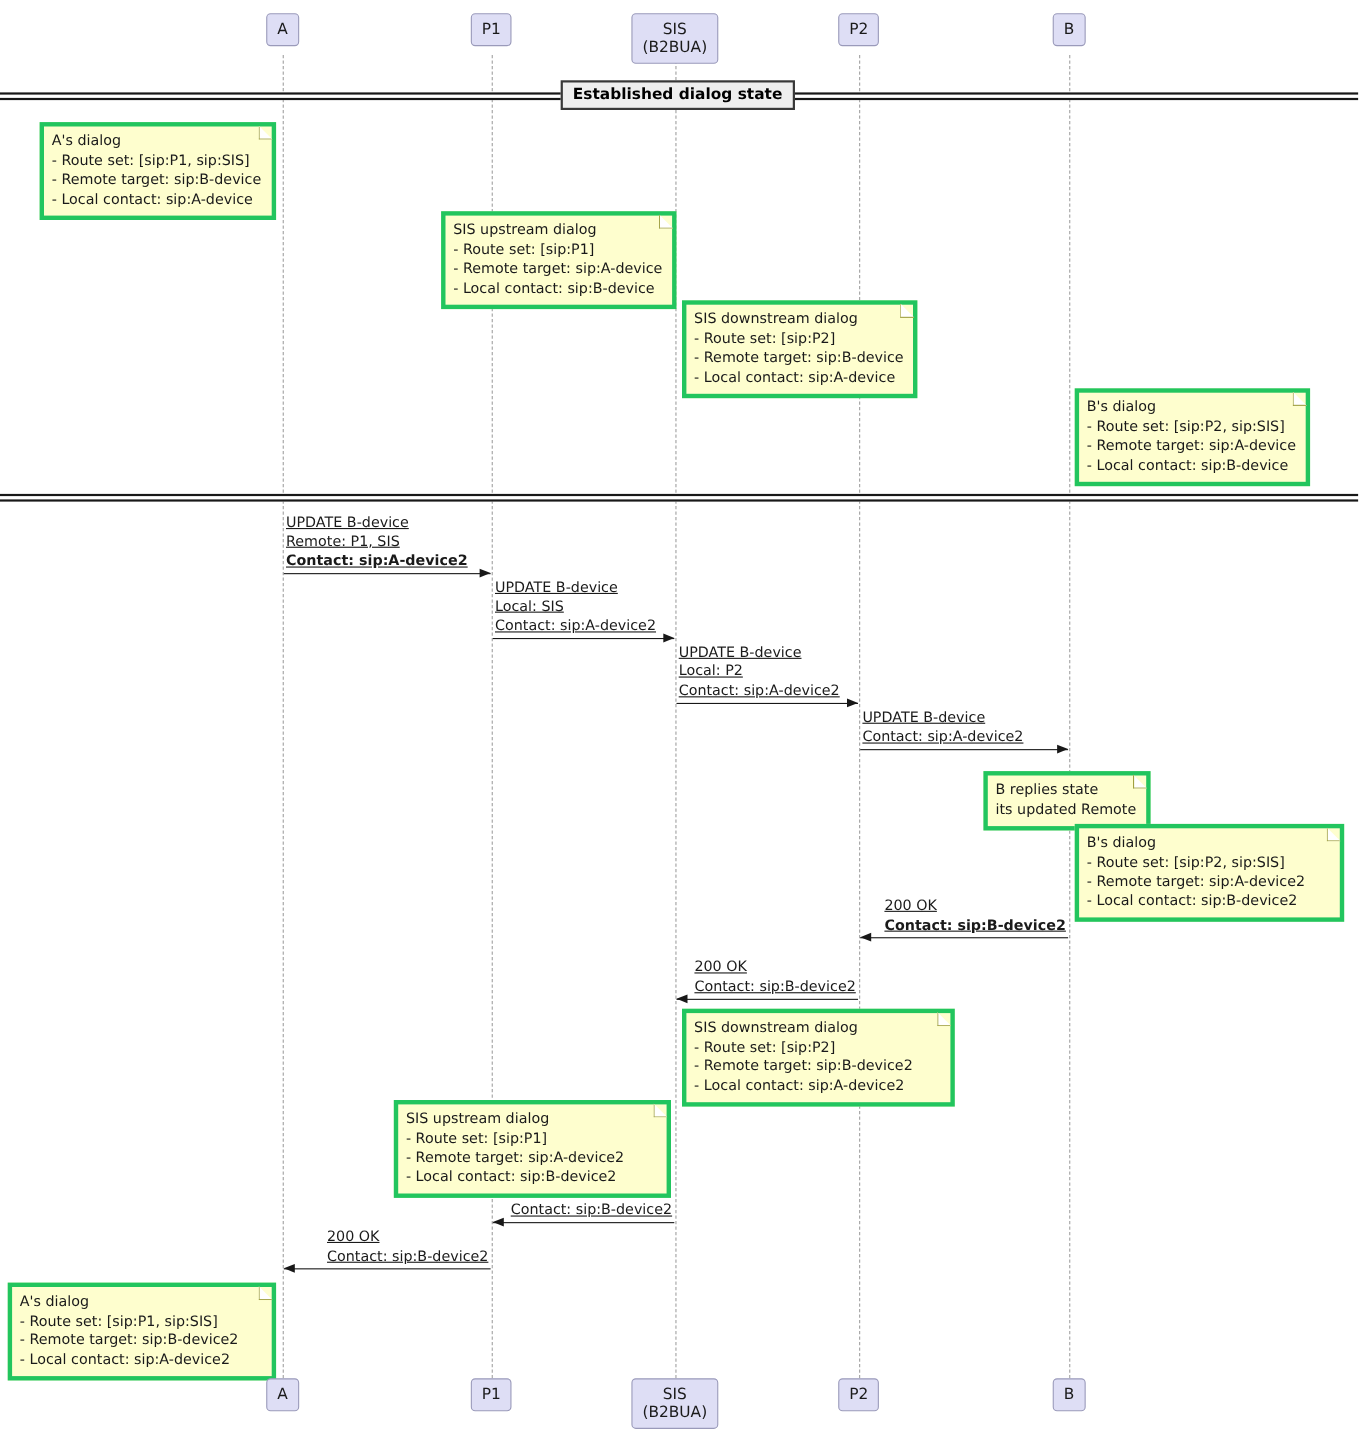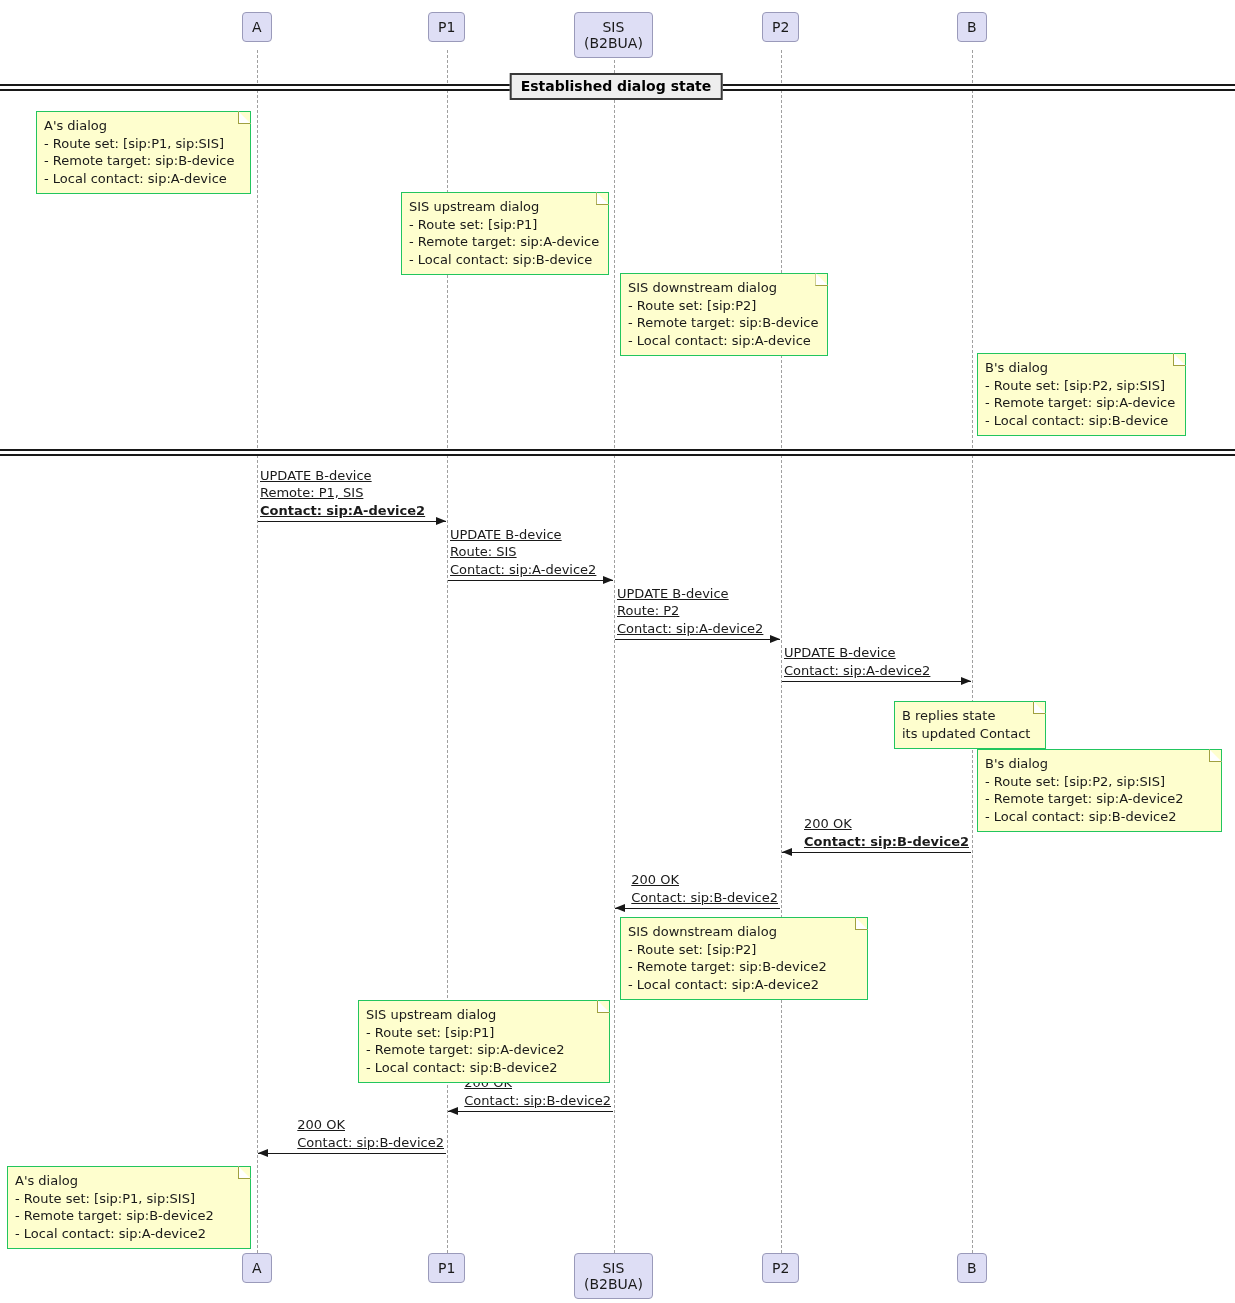"A's dialog" .note { border: 1px solid #22c55e -> 4px solid #22c55e }
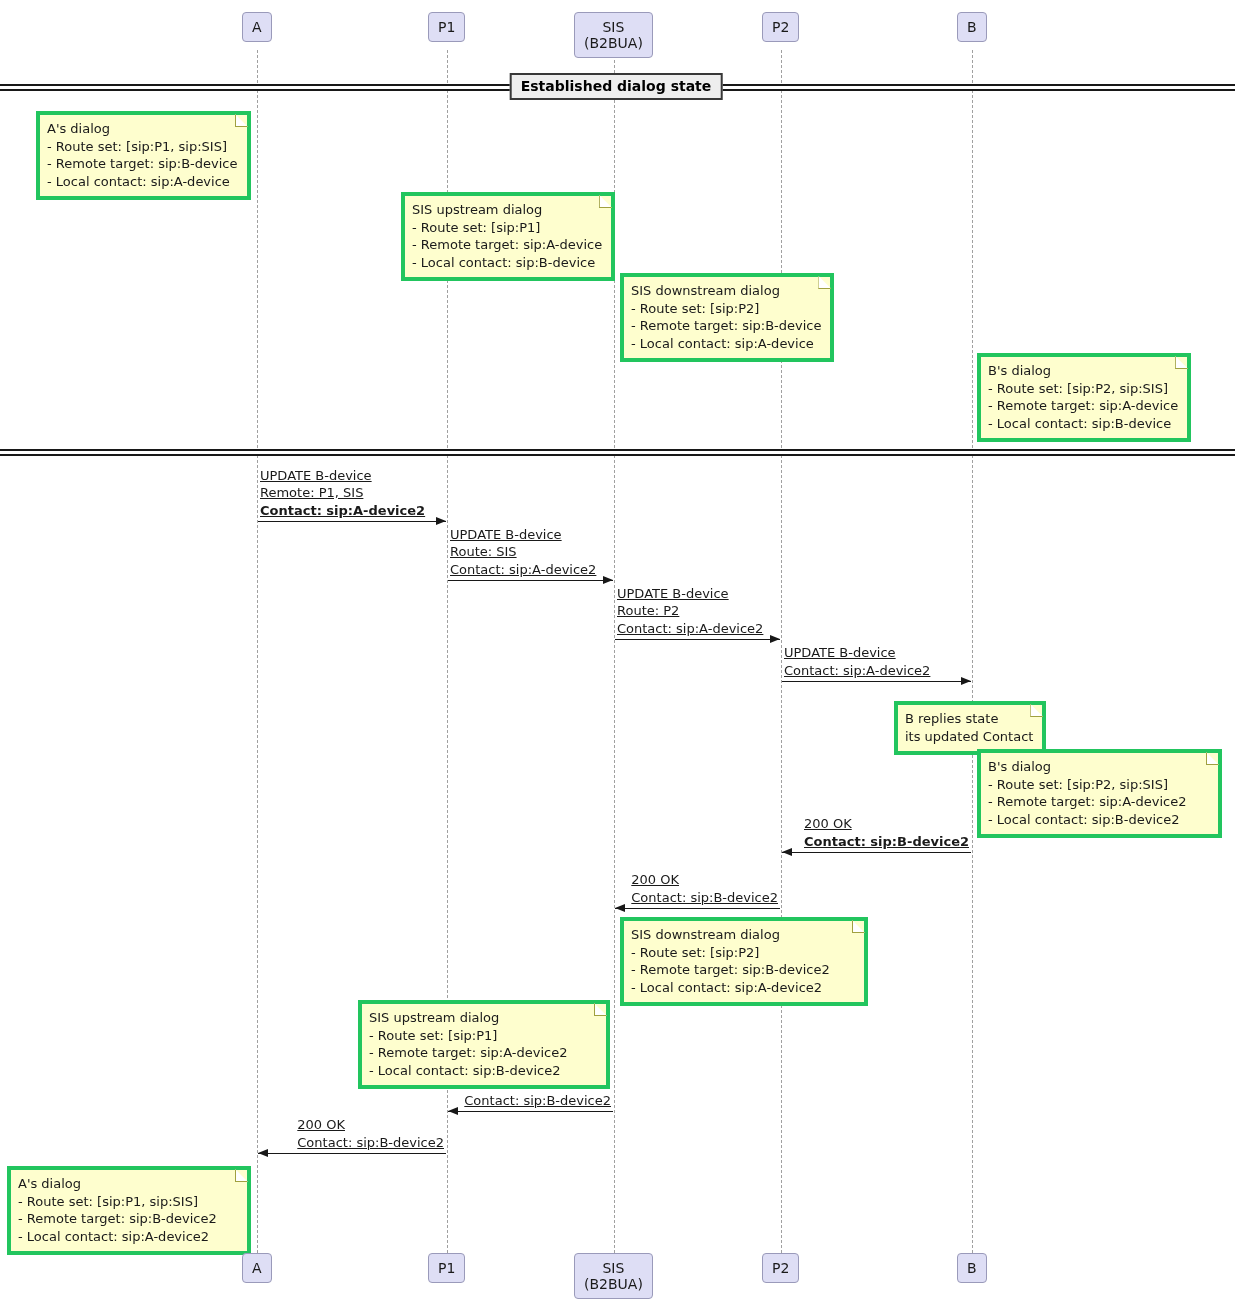"Route: SIS" span.ln { text: Route -> Local }
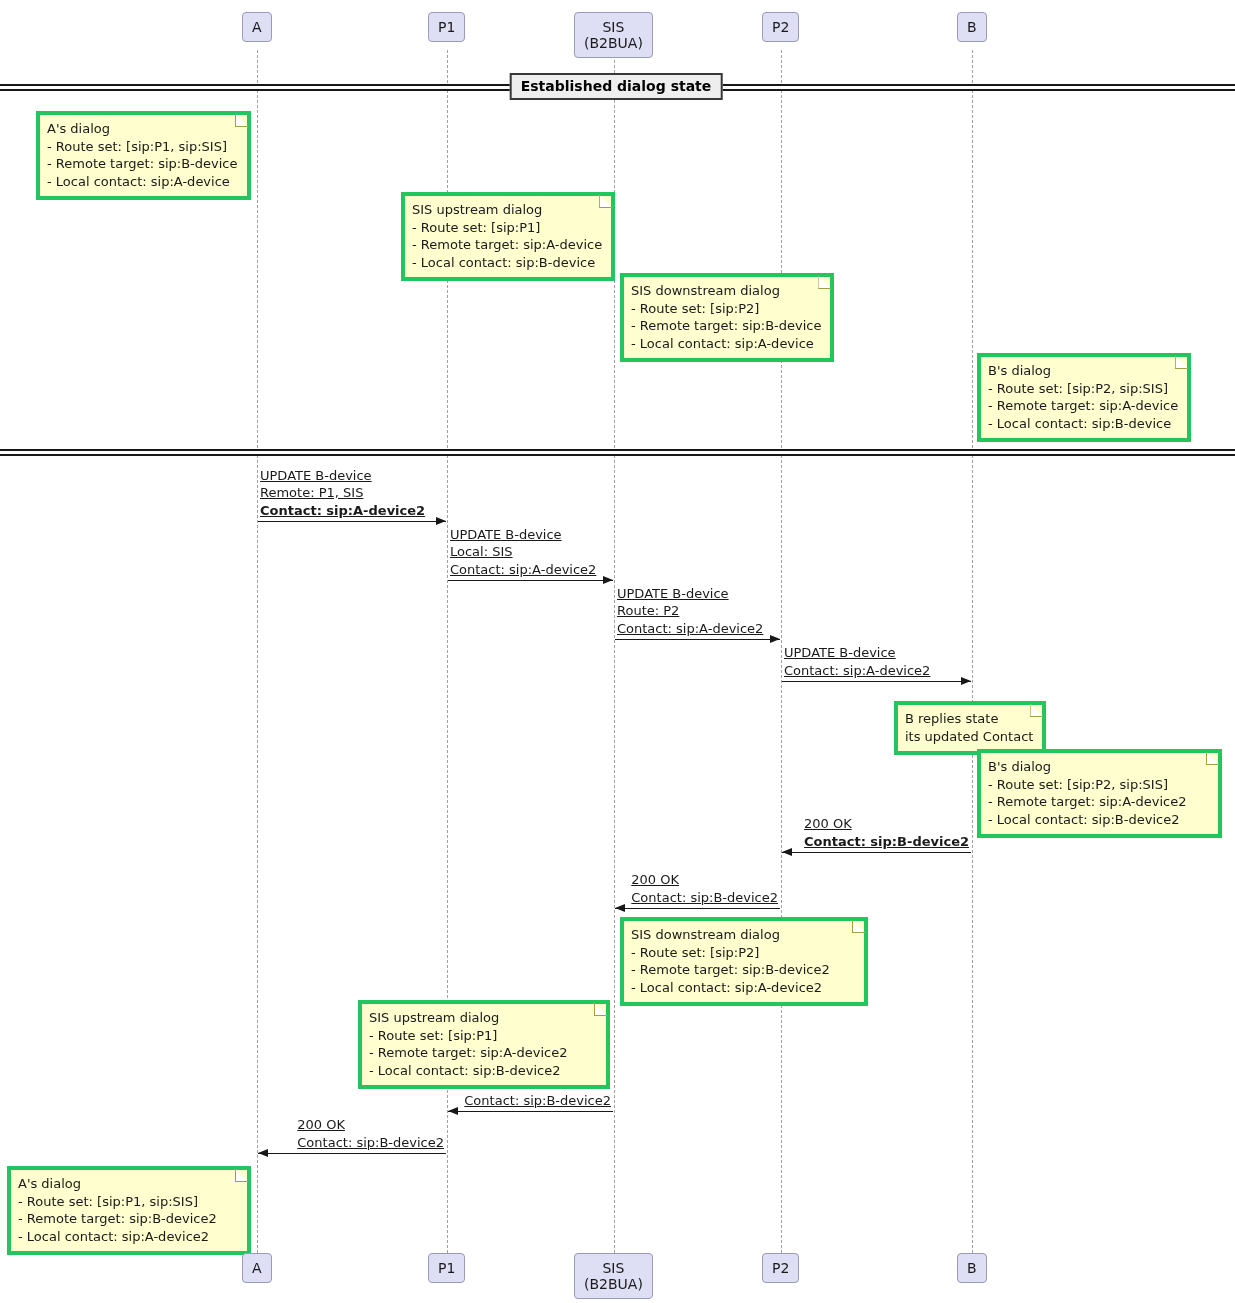"Route: P2" span.ln { text: Route -> Local }
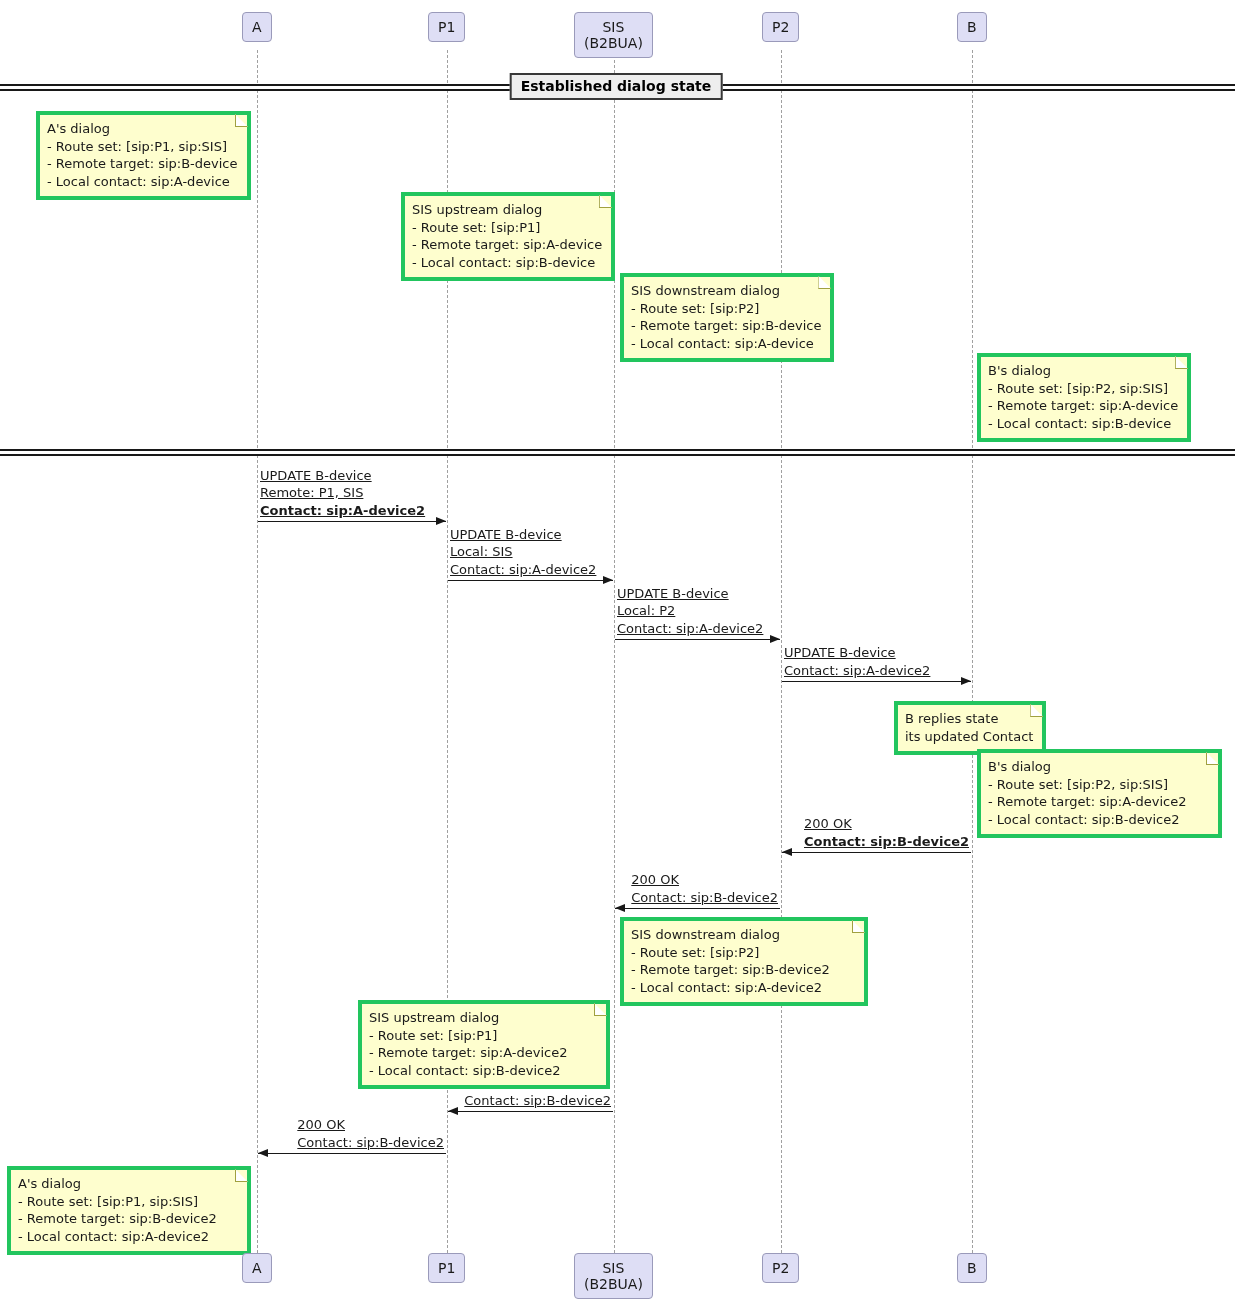"its updated Contact" span.ln { text: Contact -> Remote }
